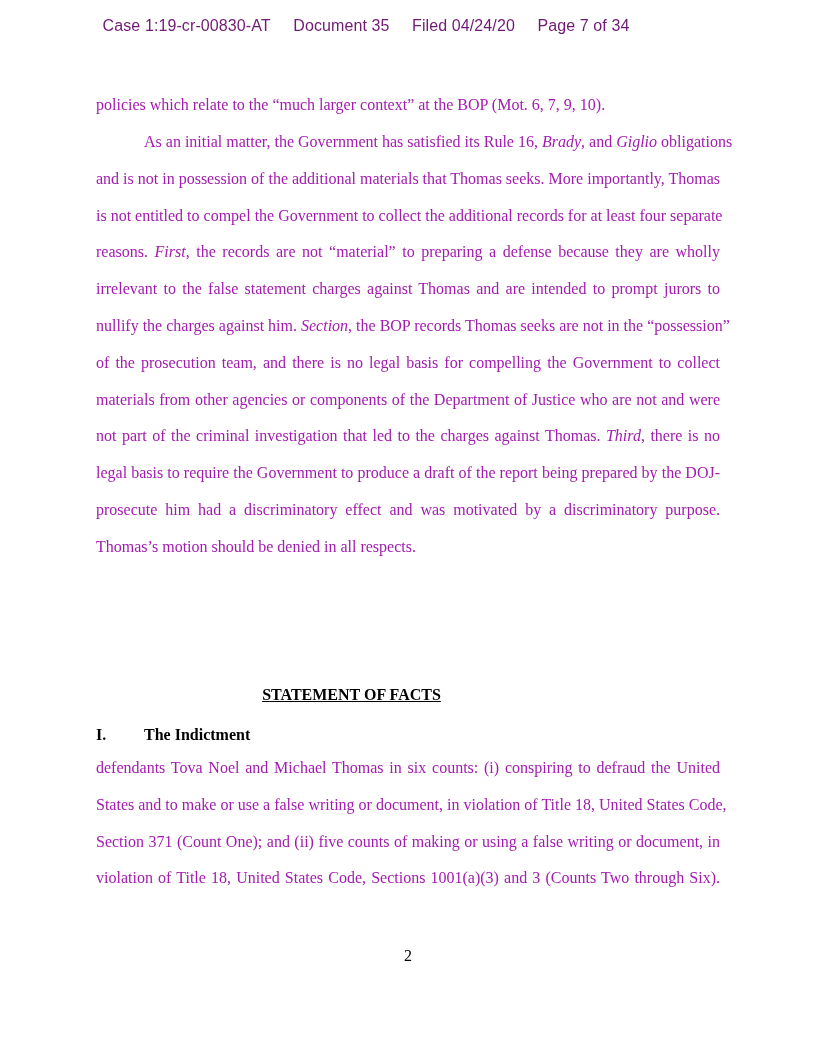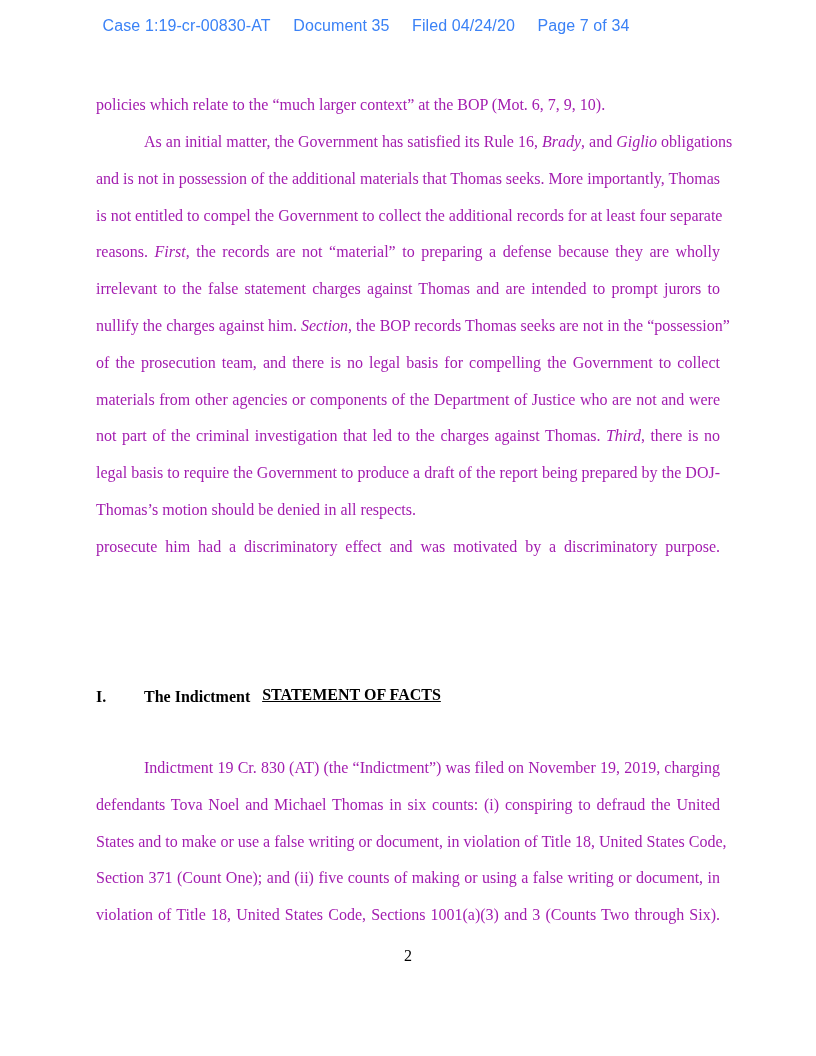"Case 1:19-cr-00830-AT Document 35 Filed" .header { color: #3b82f6 -> #701a75 }
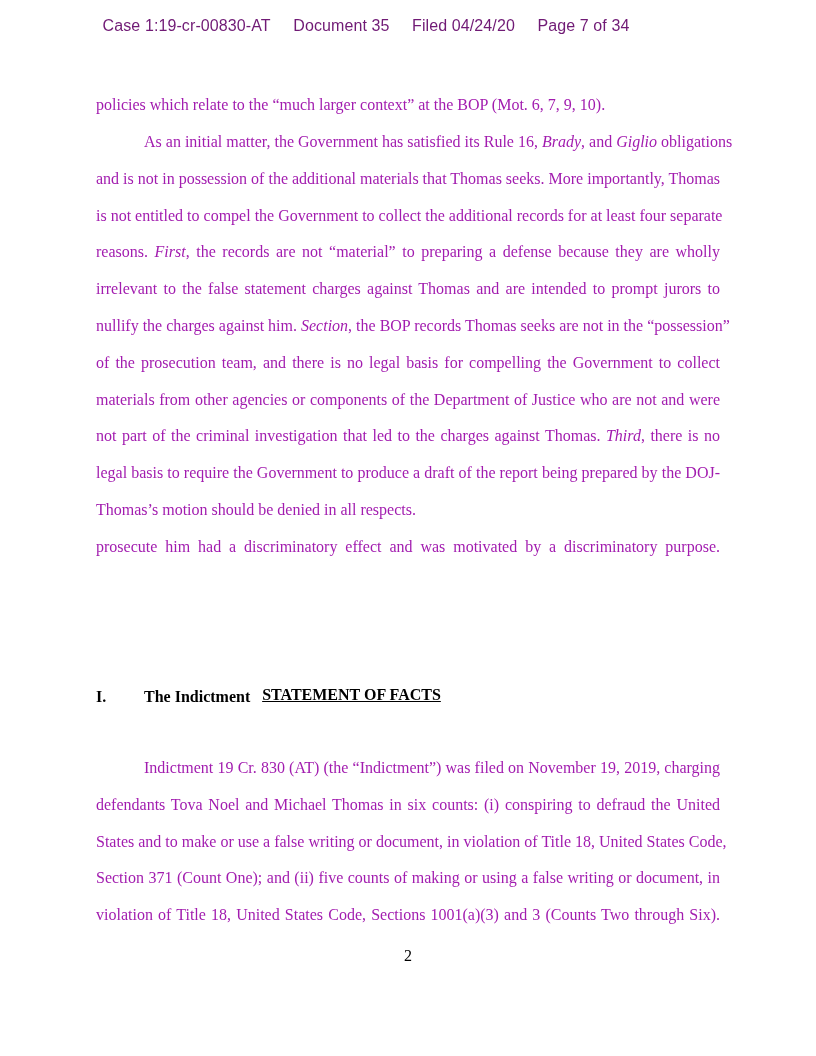"Thomas’s motion should be denied" span.line { order: before "prosecute him had a discriminatory" -> after "prosecute him had a discriminatory" }
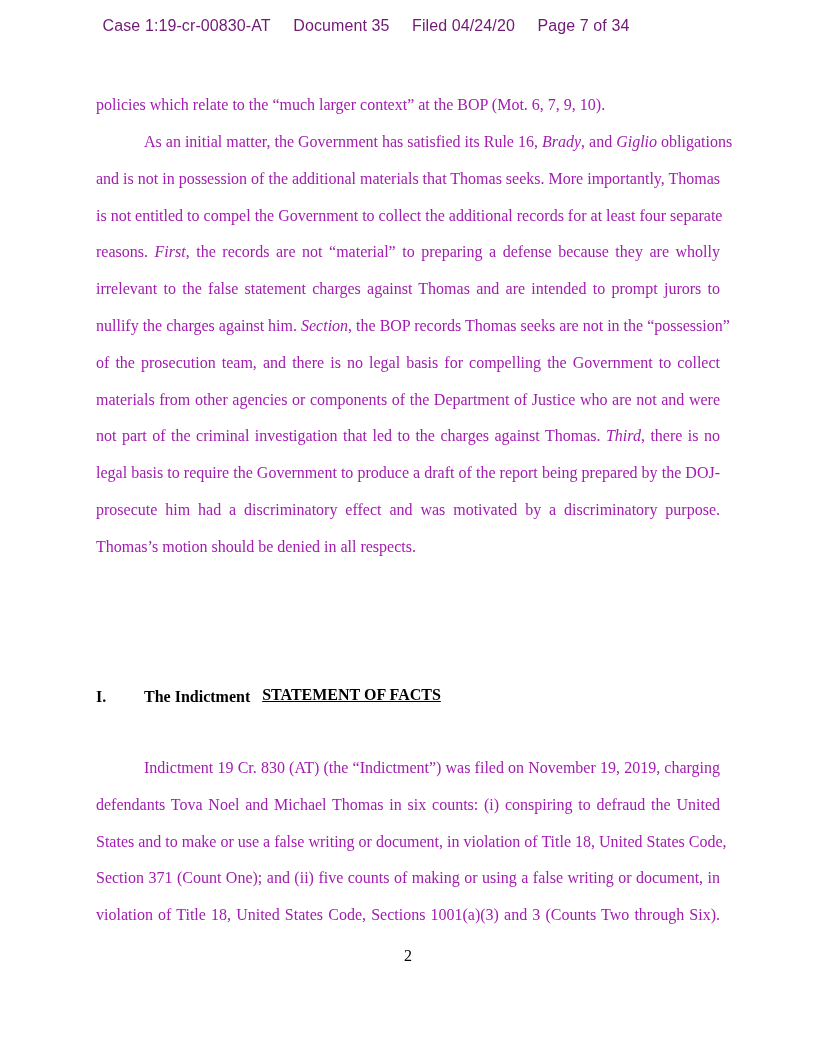"I. The Indictment" div.section { top: 688px -> 726px }
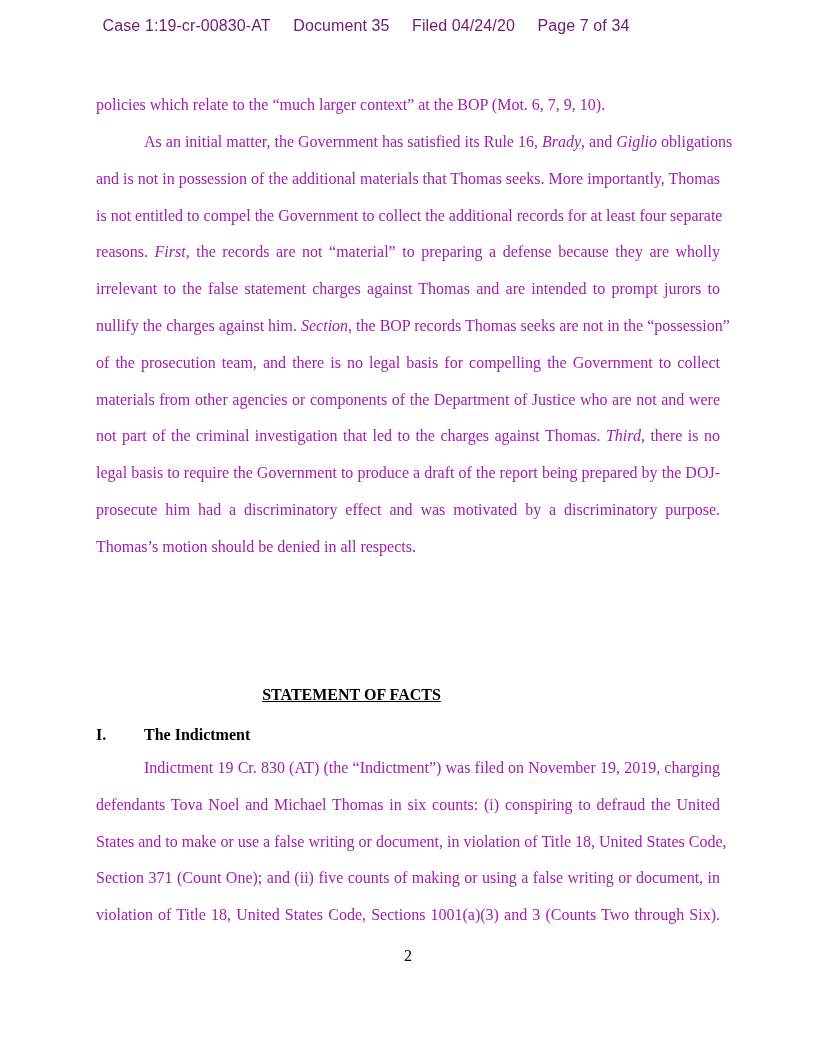"Indictment 19 Cr. 830 (AT)" span.line { html: <span>Indictment 19 Cr. 830 (AT) (the “Indictment”) was filed on November 19, 2019, charging</span> -> none }
